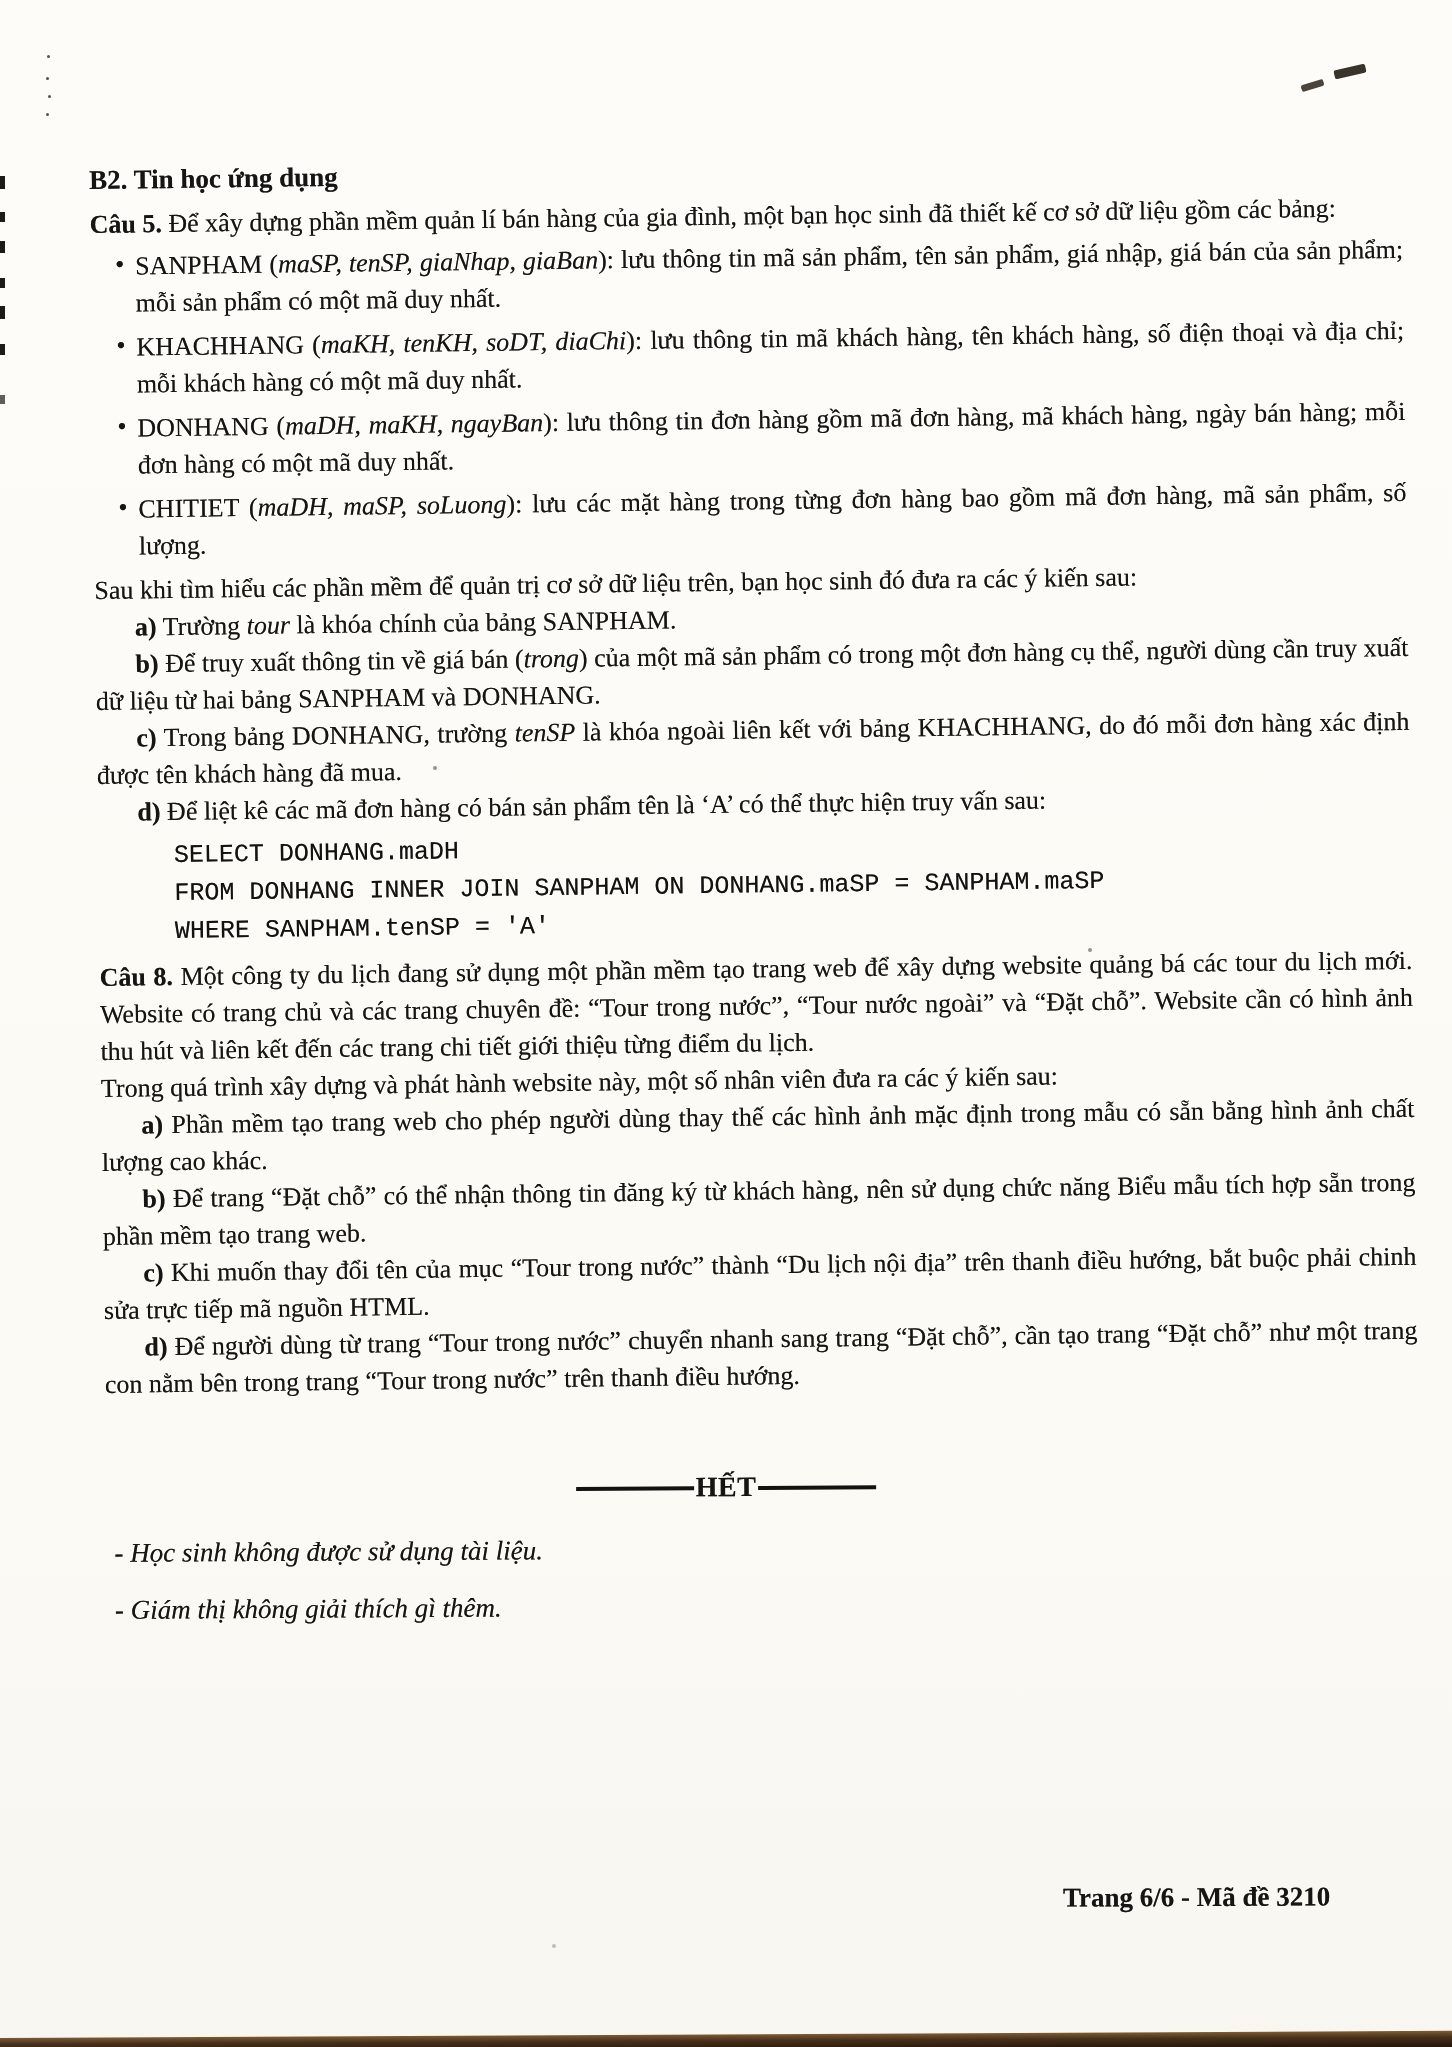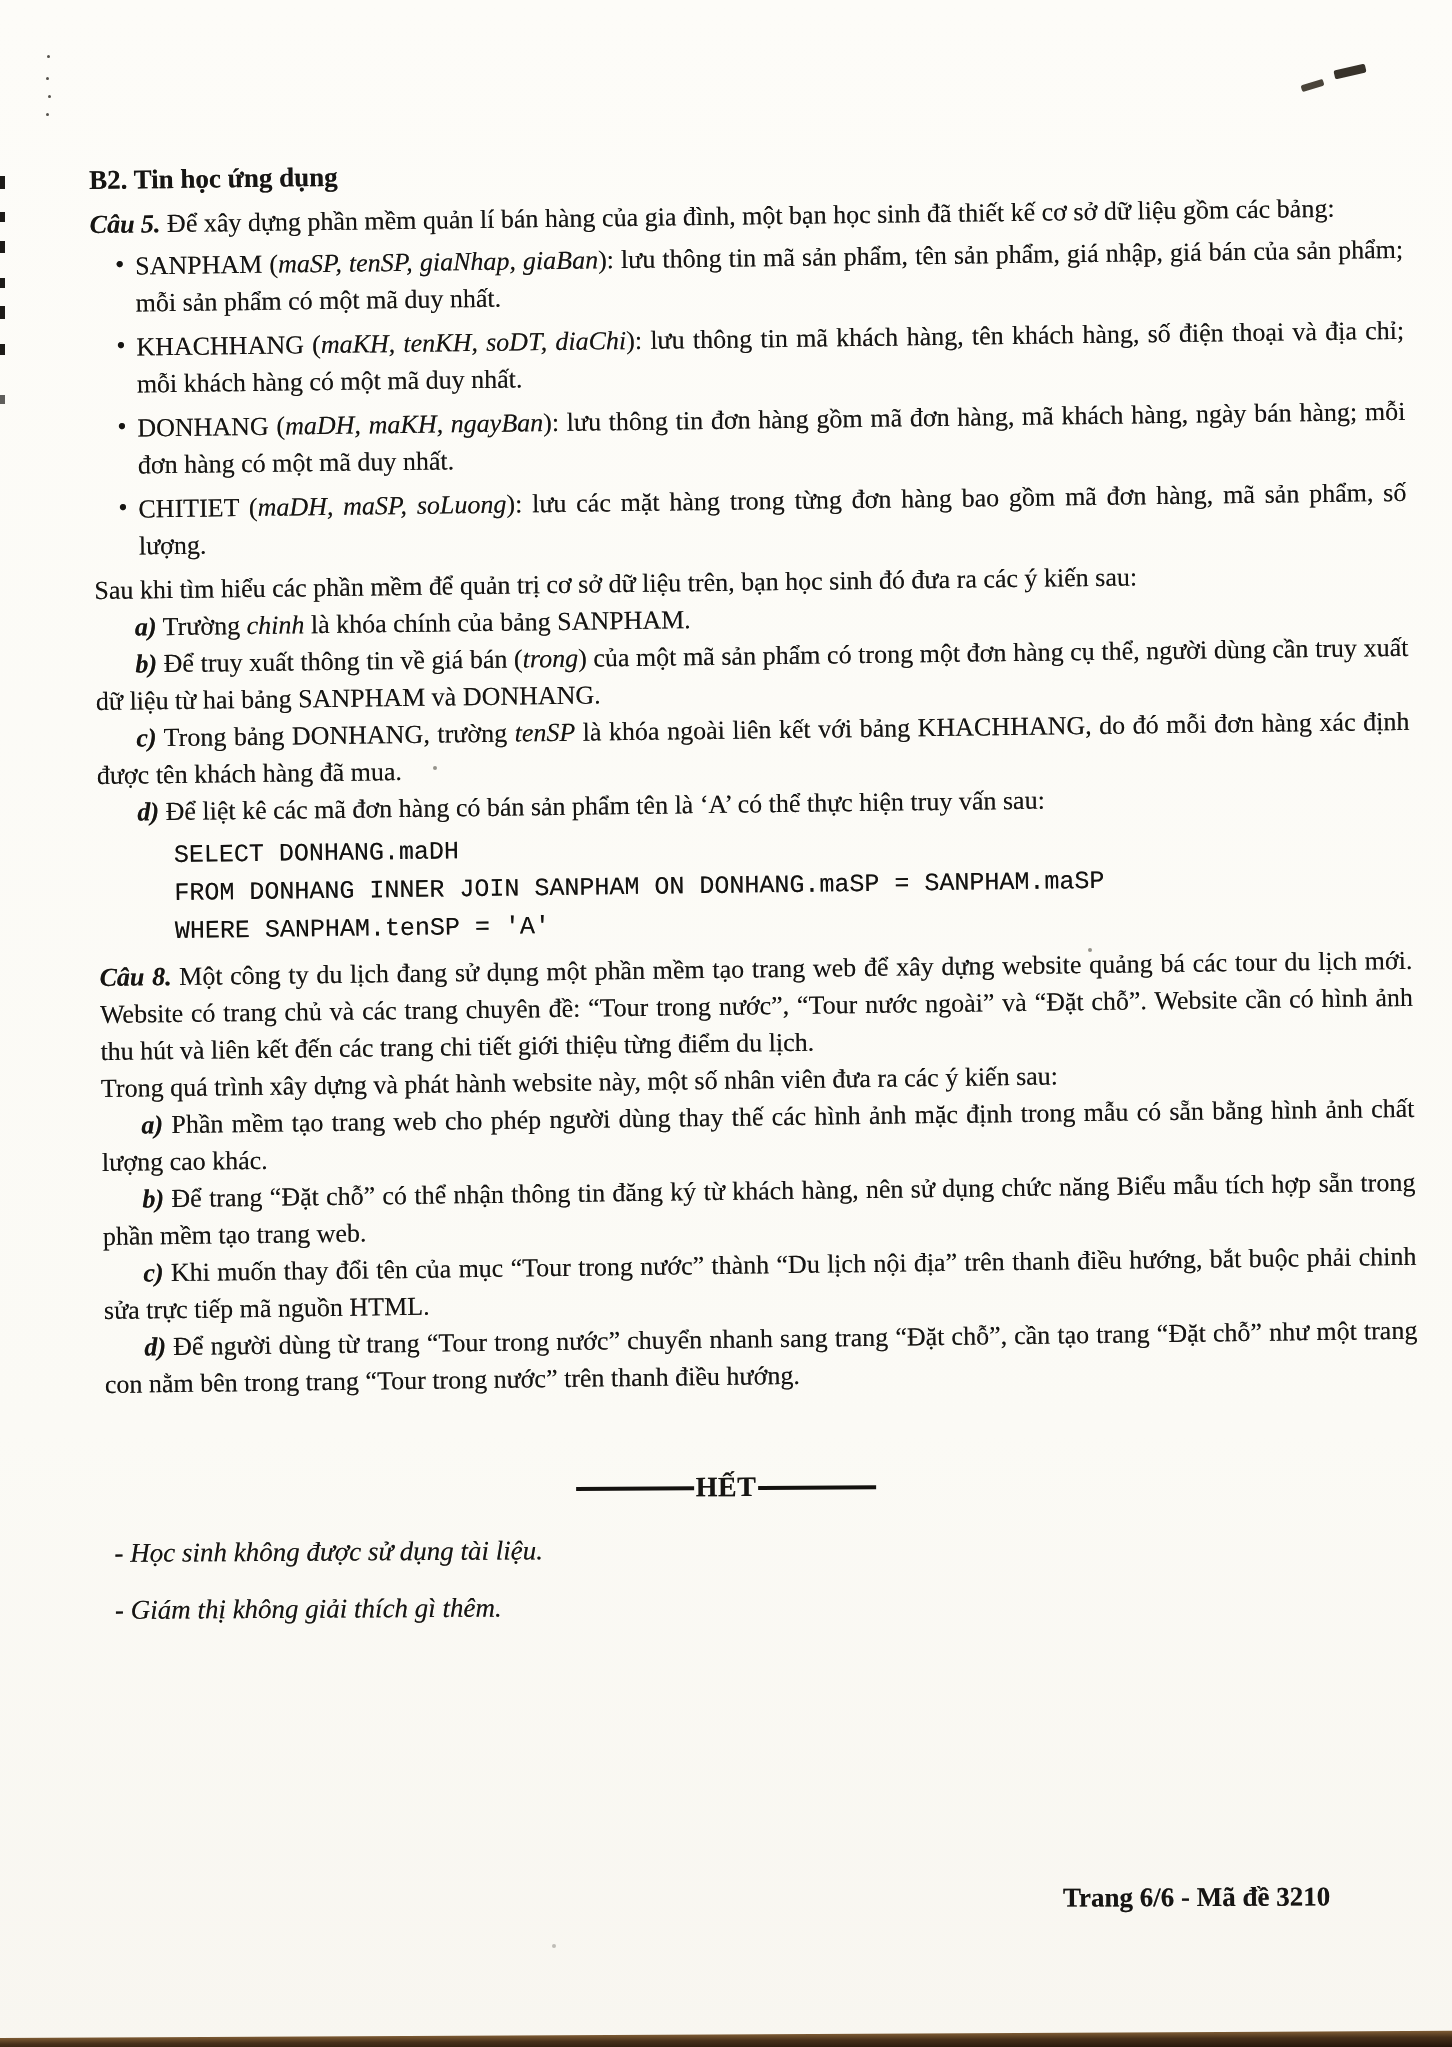"Câu 5." .b { font-style: italic -> none }
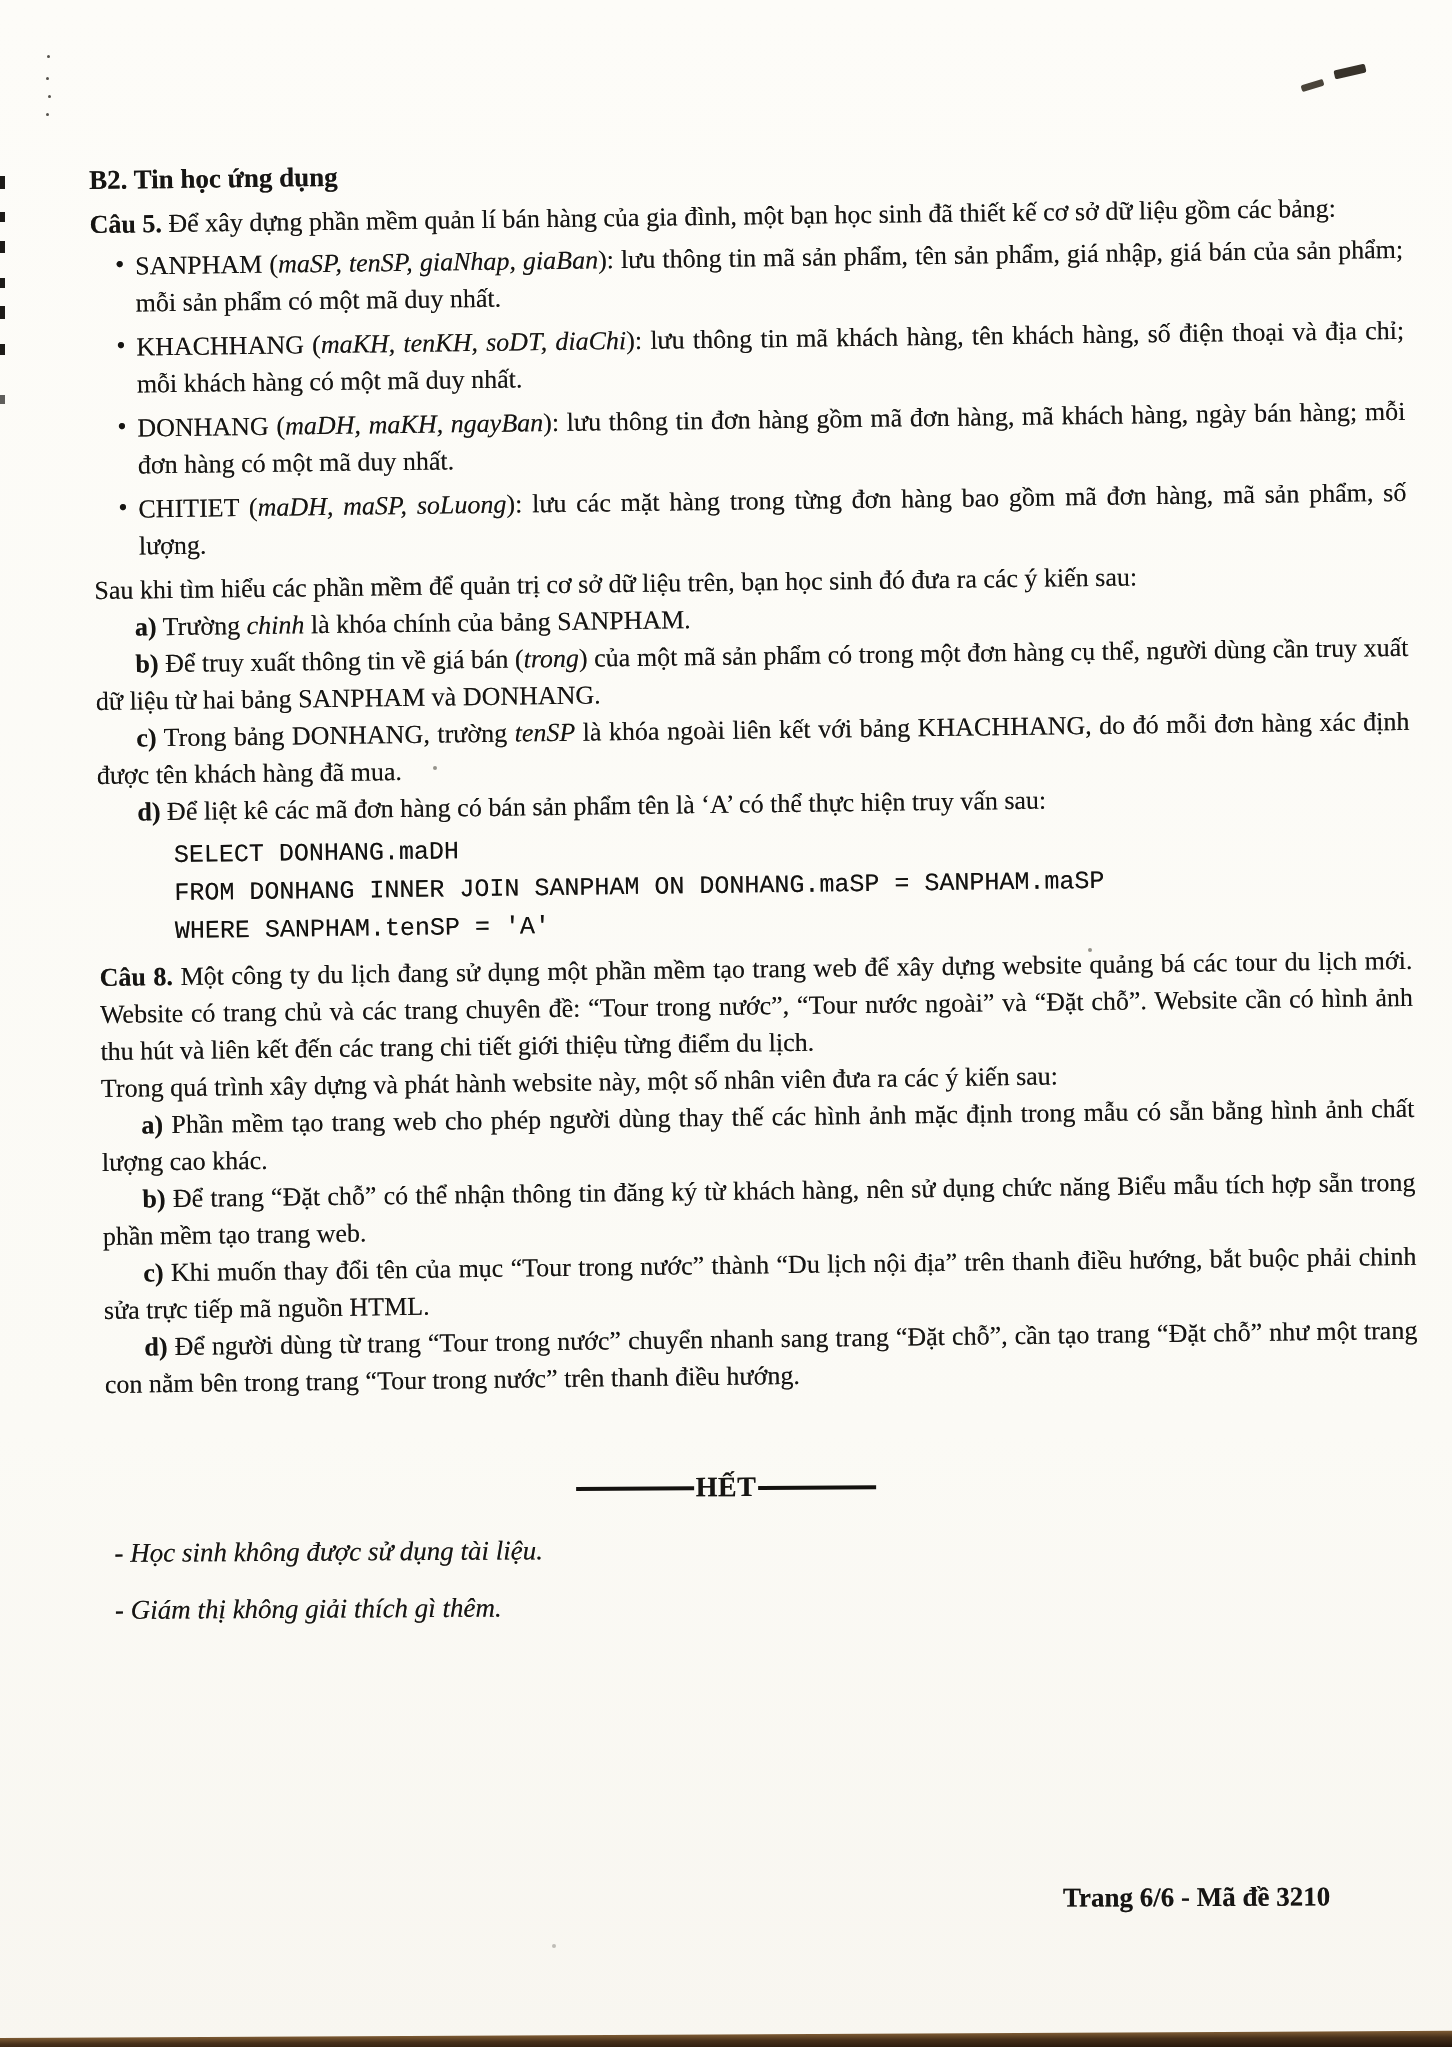"chinh" span.i { text: chinh -> tour }
